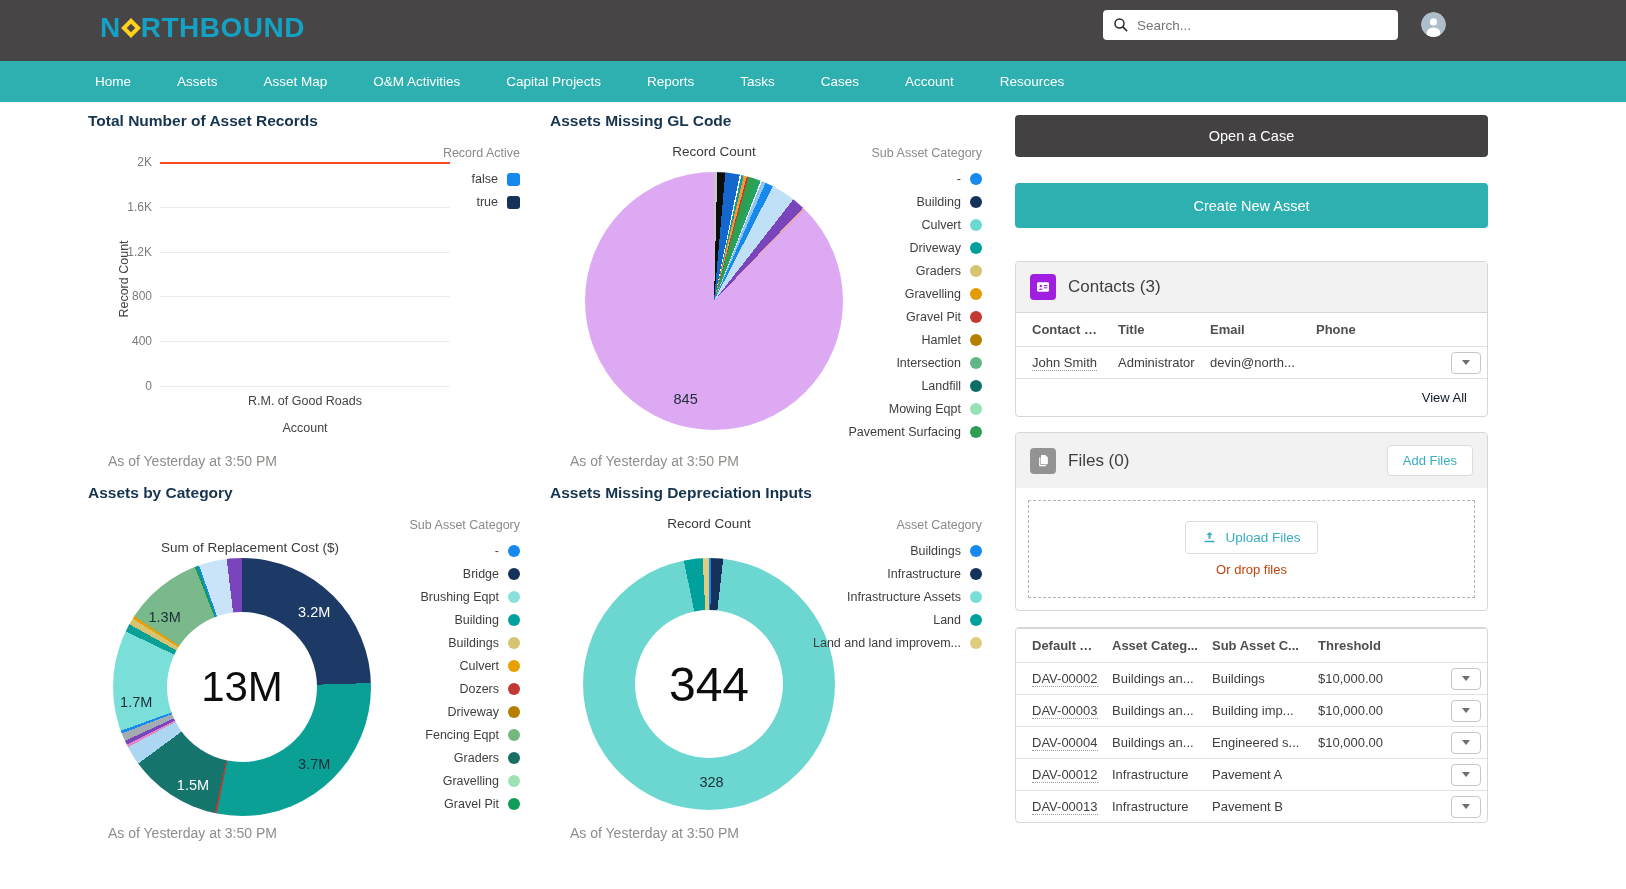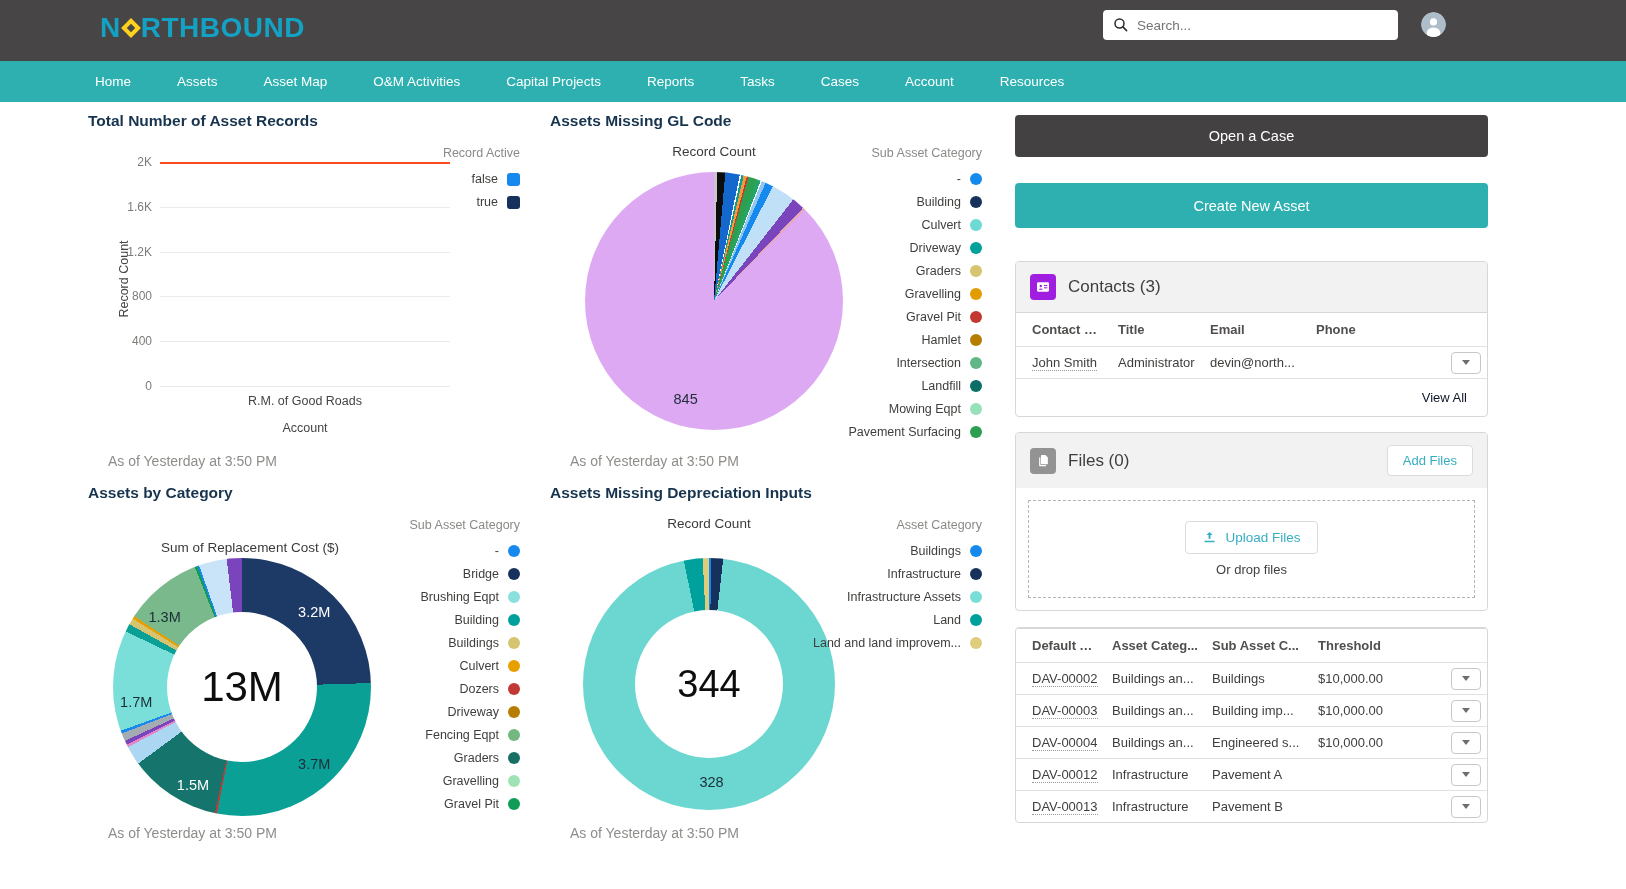"Or drop files" .drop-text { color: #404040 -> #c2410c }
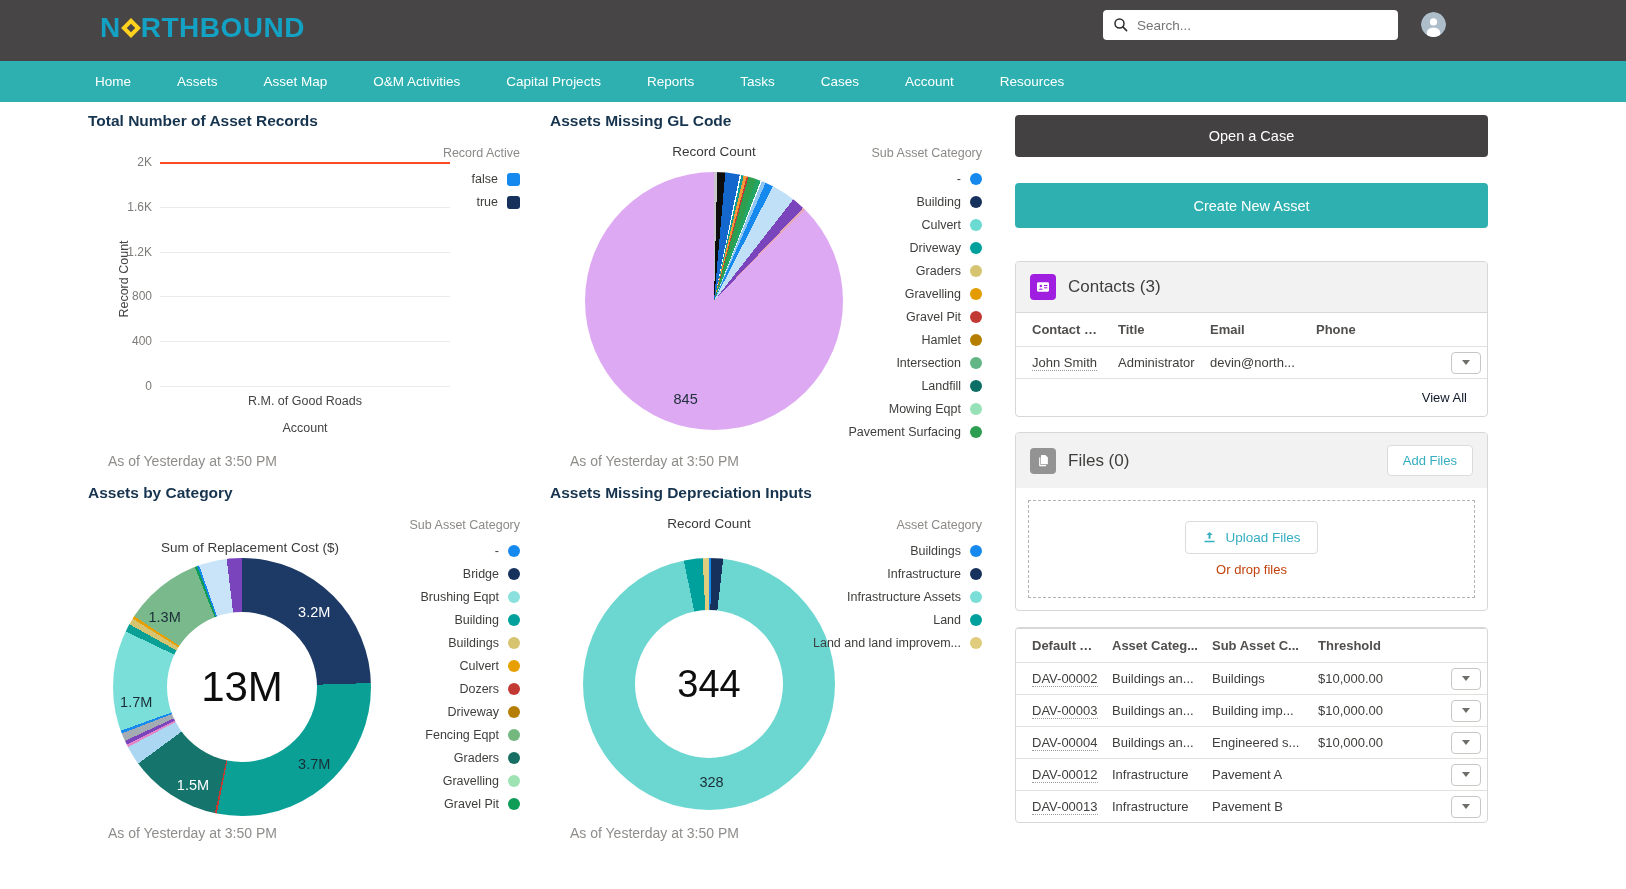"344" span.center-val { font-size: 38px -> 48px }
